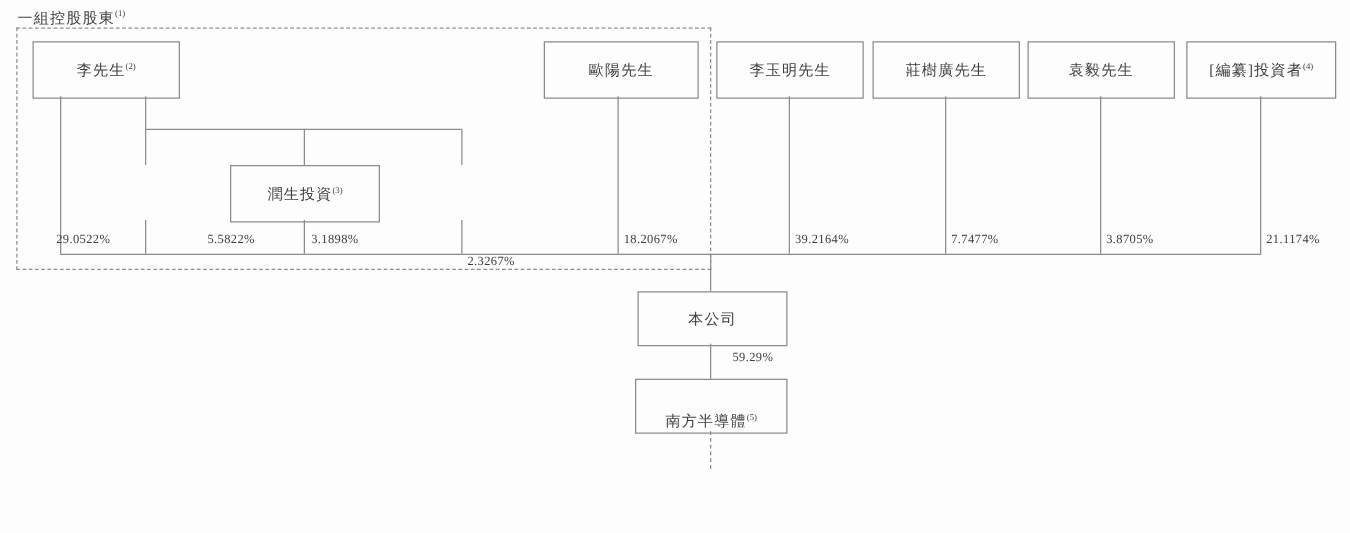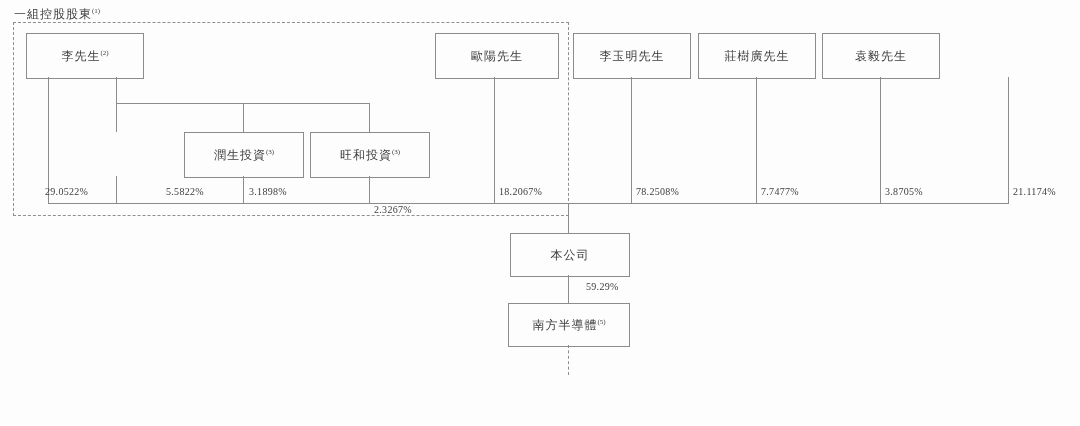"[編纂]投資者(4)" div.node { html: none -> <div> <span><span>[編纂]投資者</span><sup>(4)</sup></span> </div> }
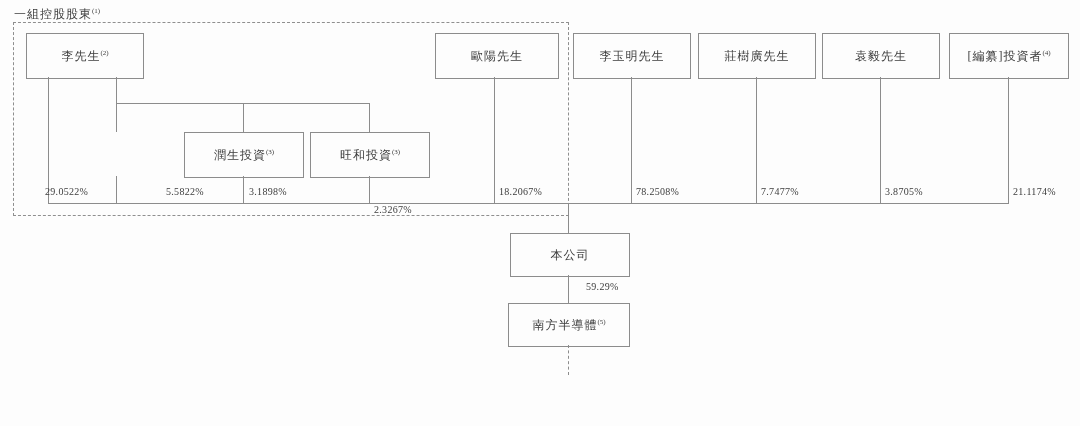"旺和投資(3)" div.node { html: <div> <span><span>旺和投資</span><sup>(3)</sup></span> </div> -> none }
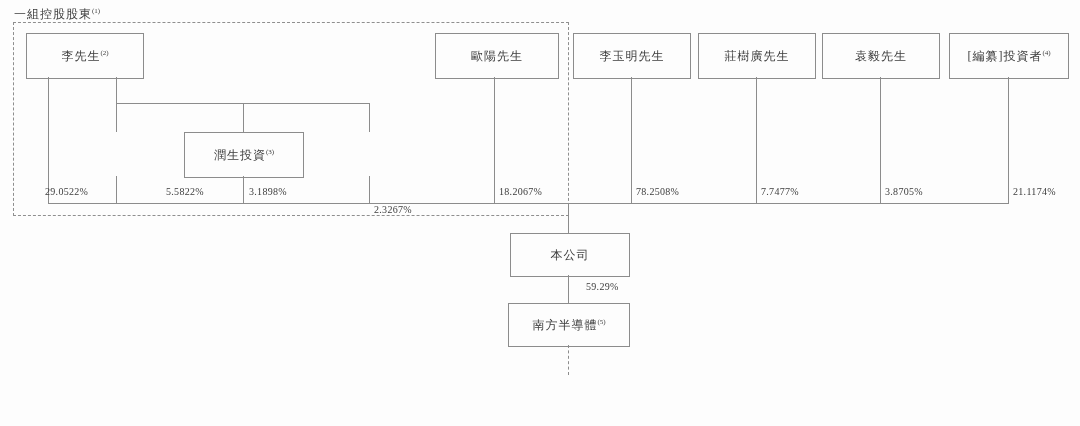"78.2508%" div.pct { text: 78.2508% -> 39.2164% }
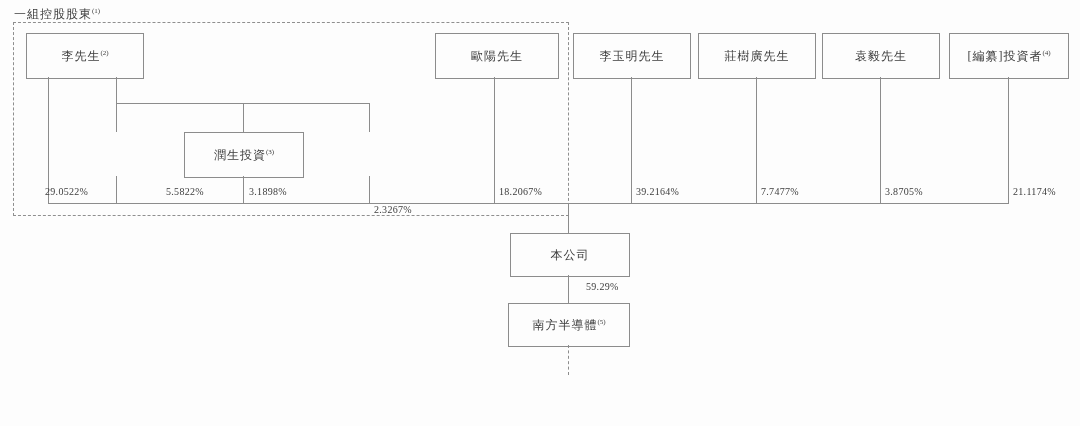"南方半導體(5)" div.node { align-items: none -> flex-end }
